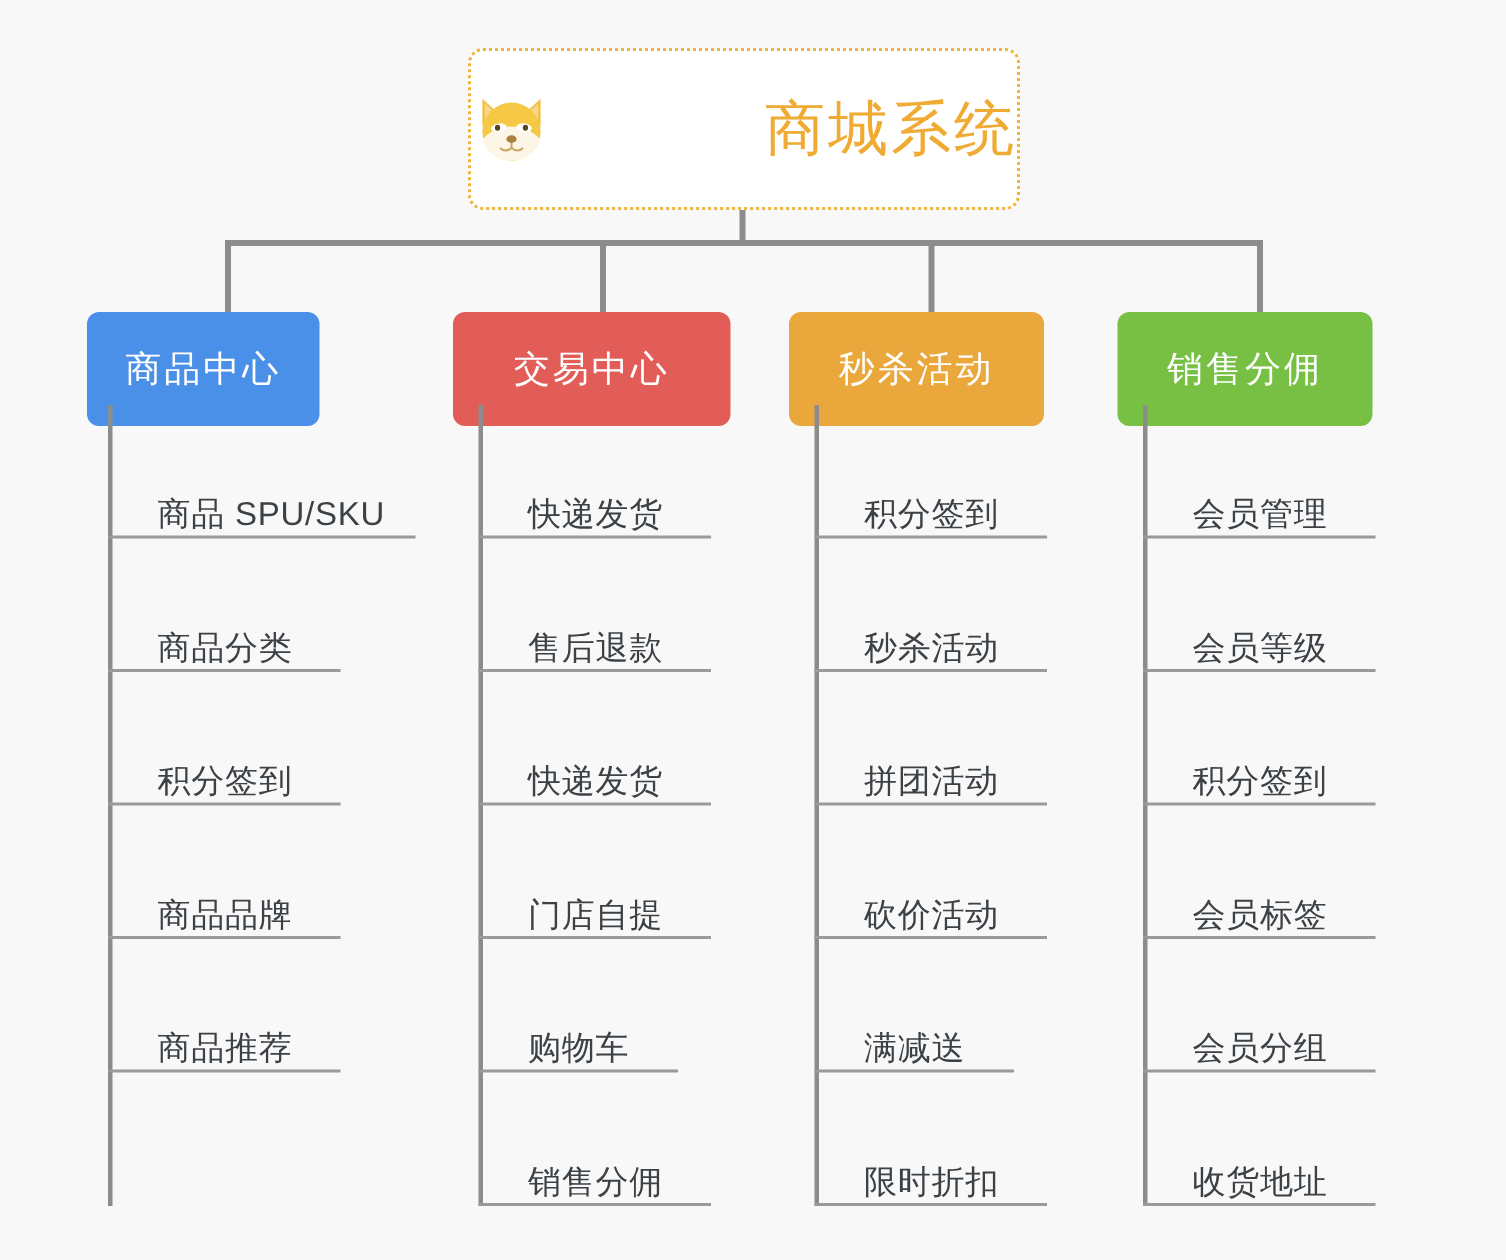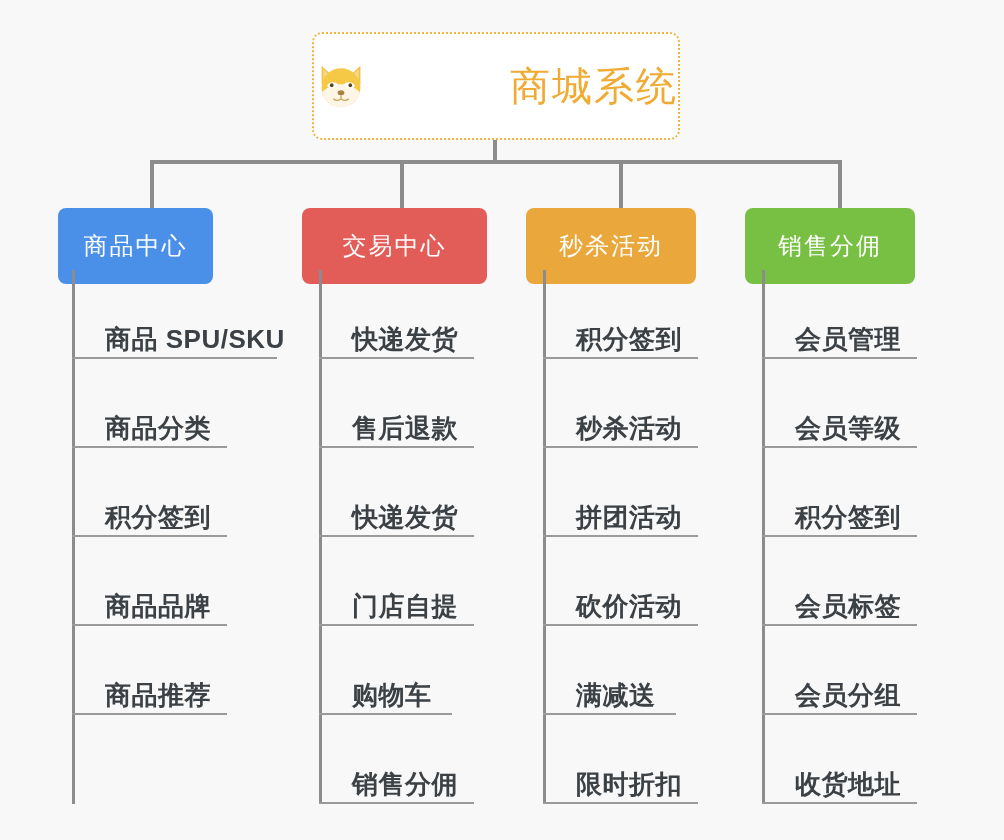"商品 SPU/SKU" .leaf .leaf-label { font-size: 26px -> 22px; font-weight: bold -> none }
